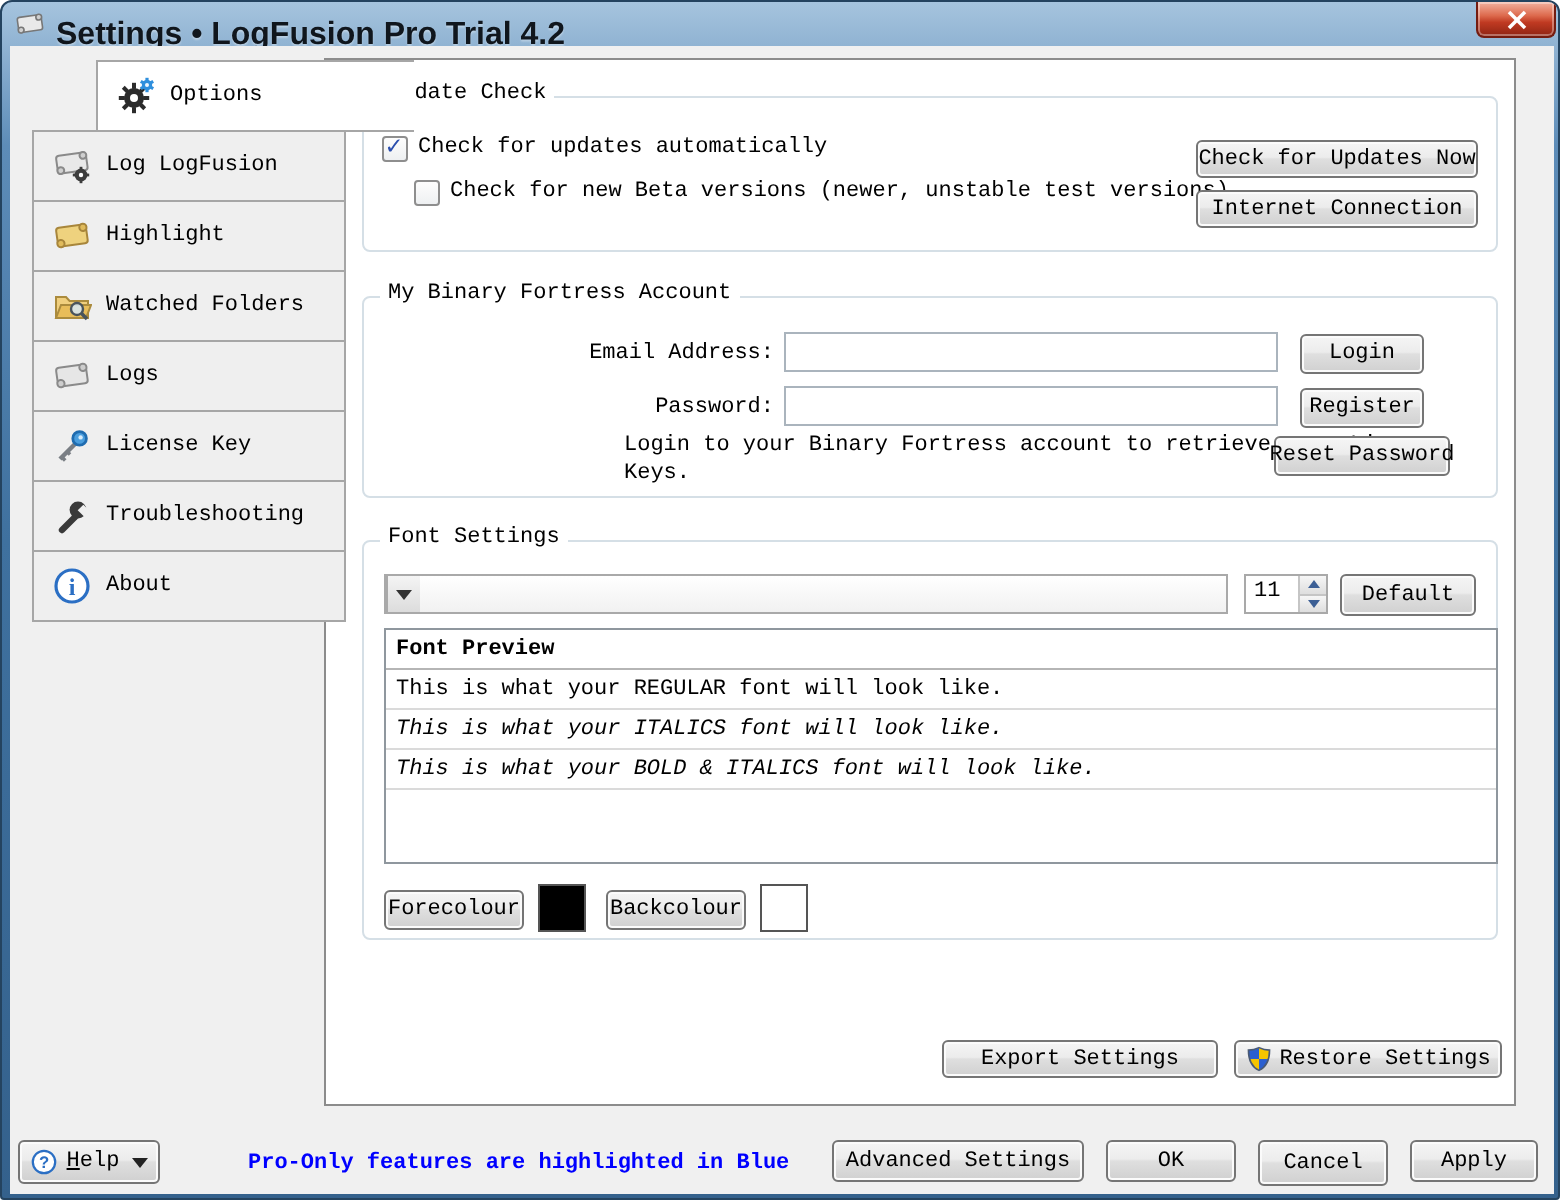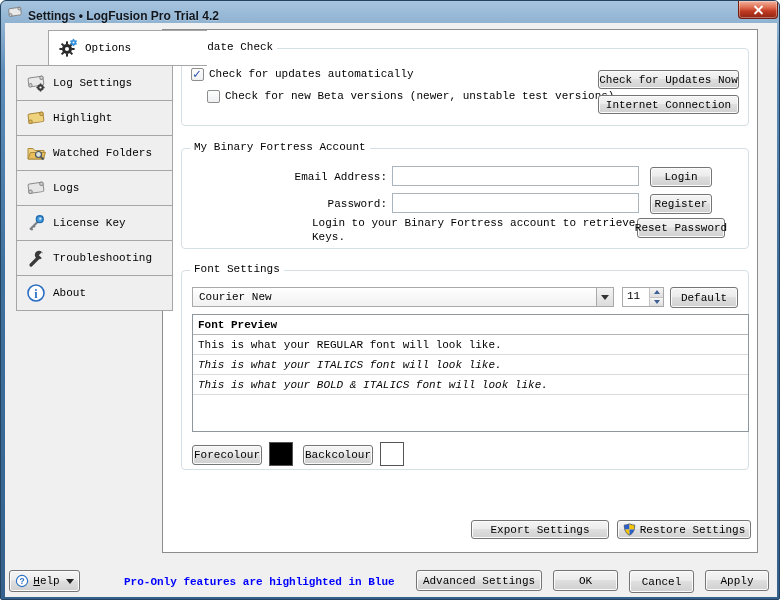"Settings • LogFusion Pro Trial" .title-text { font-size: 12px -> 16px }
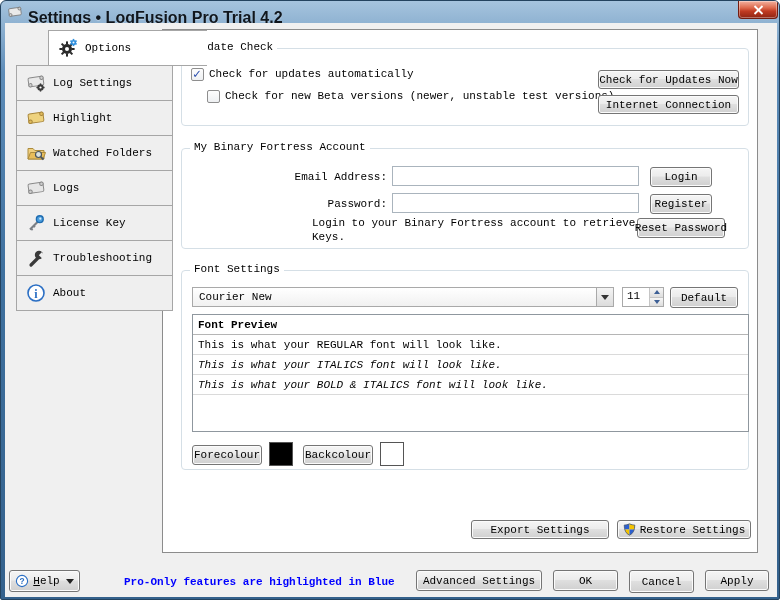"Log Settings" span.tlabel { text: Settings -> LogFusion }
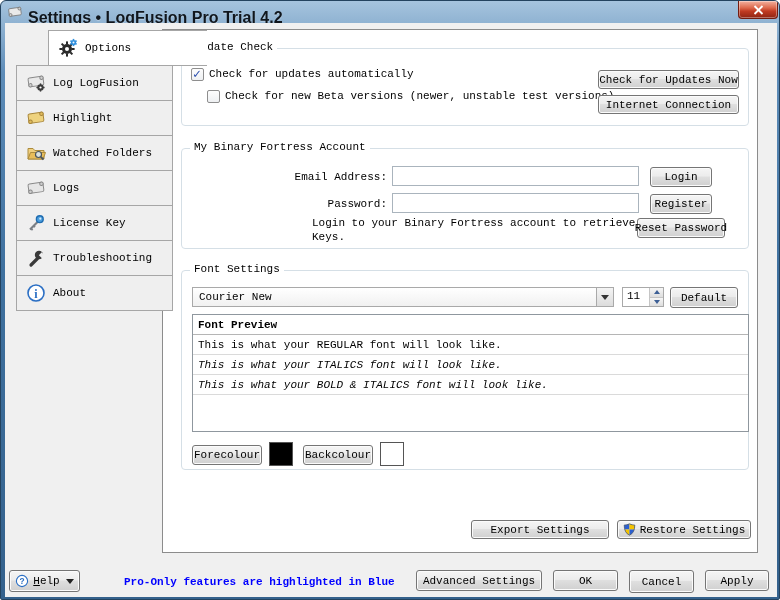"Courier New" span.combo-text { html: <span>Courier New</span> -> none }
